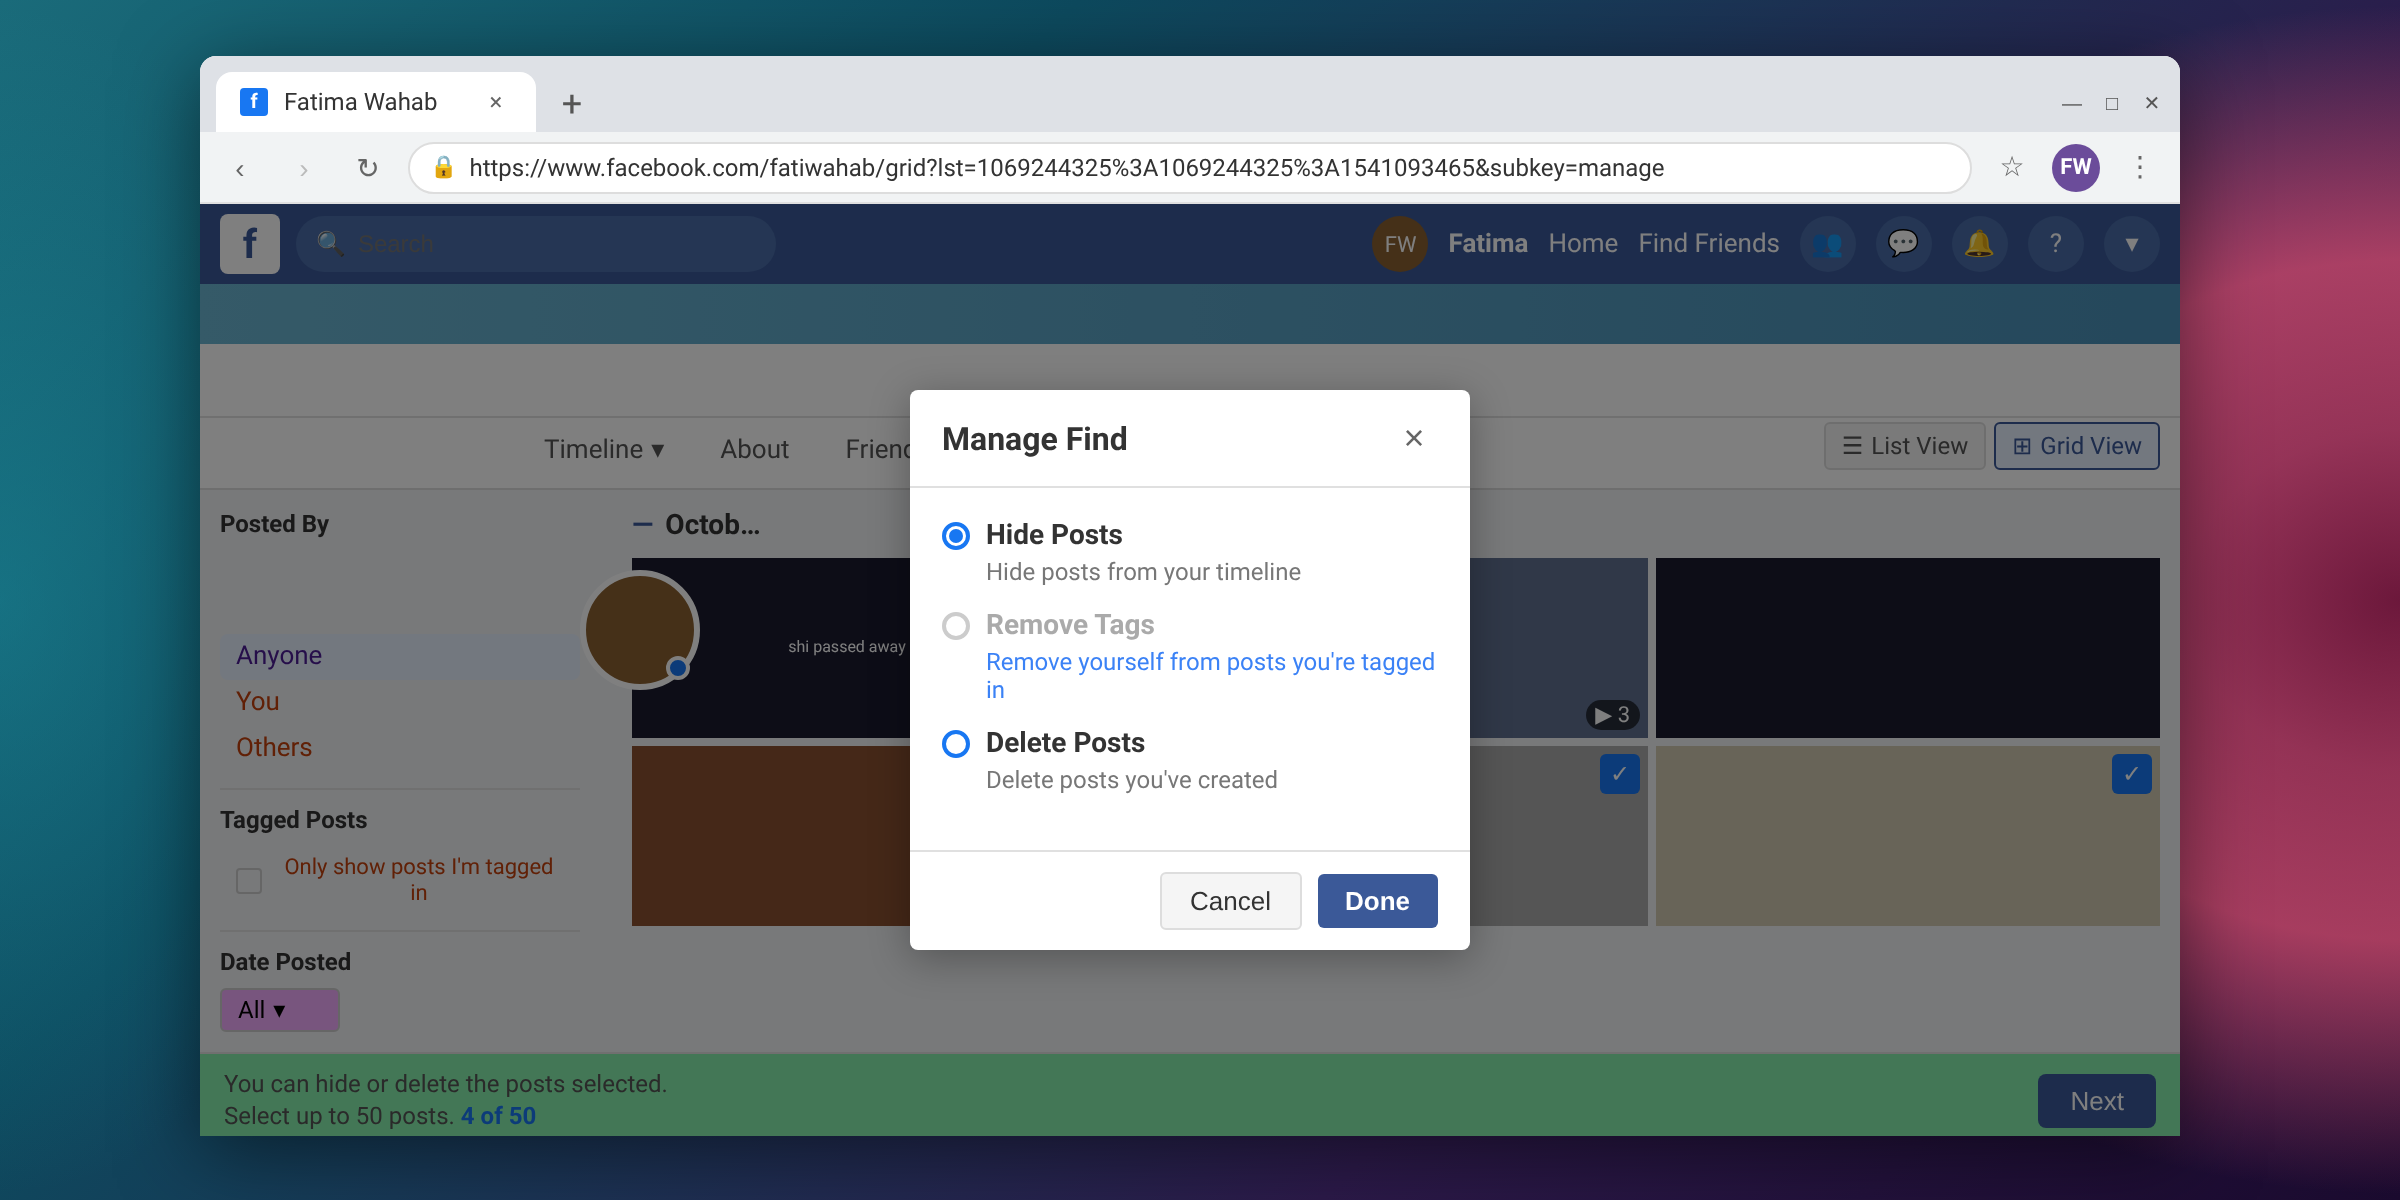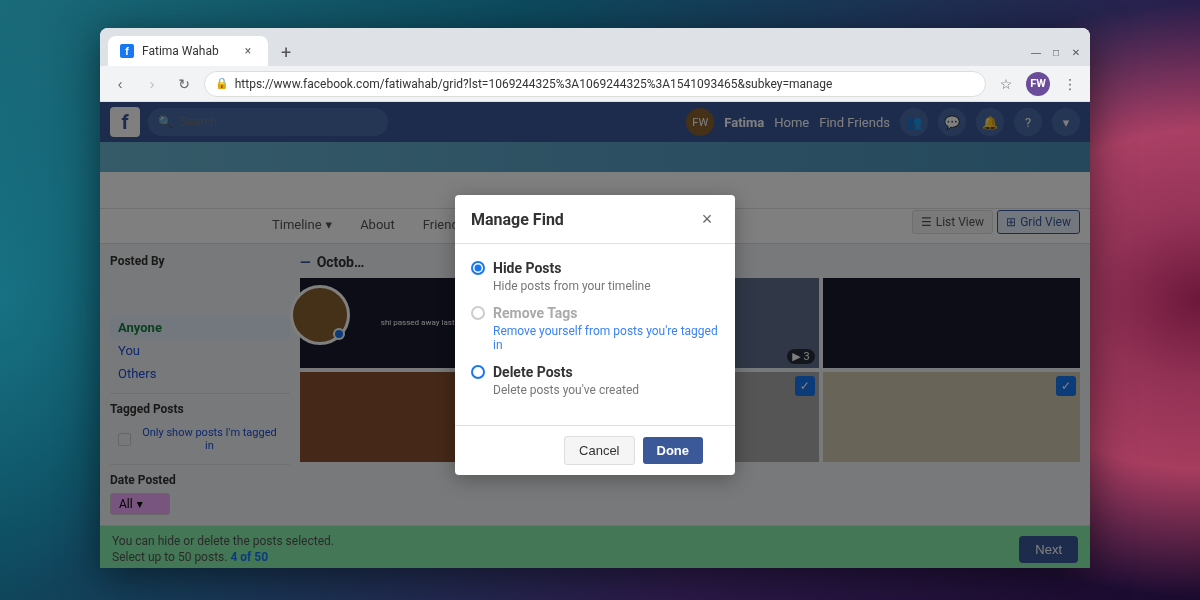"Posted By" .fb-main-content { gap: 10px -> 26px }
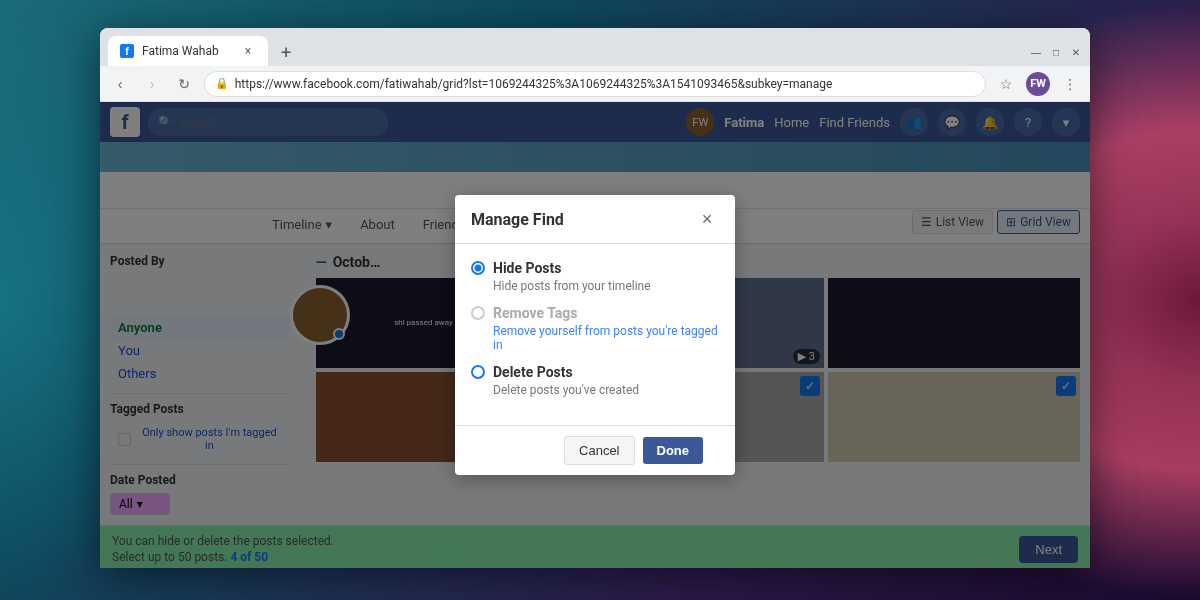"Anyone" .sidebar-option.selected { color: #15803d -> #4c1d95; font-weight: bold -> normal }
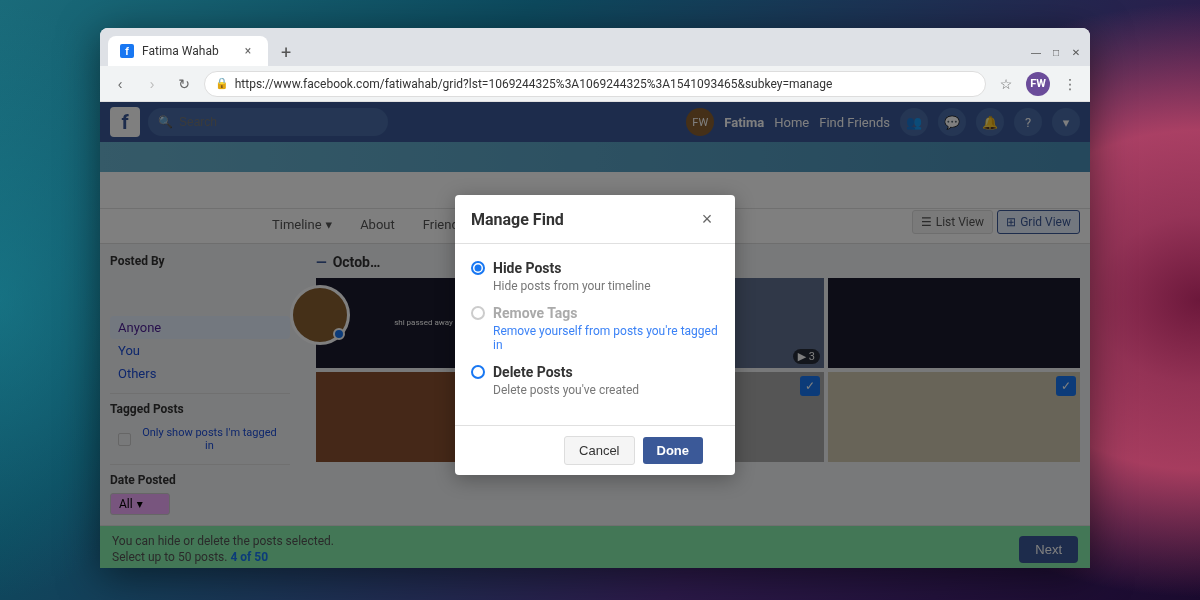"You" .sidebar-option { color: #1d4ed8 -> #c2410c }
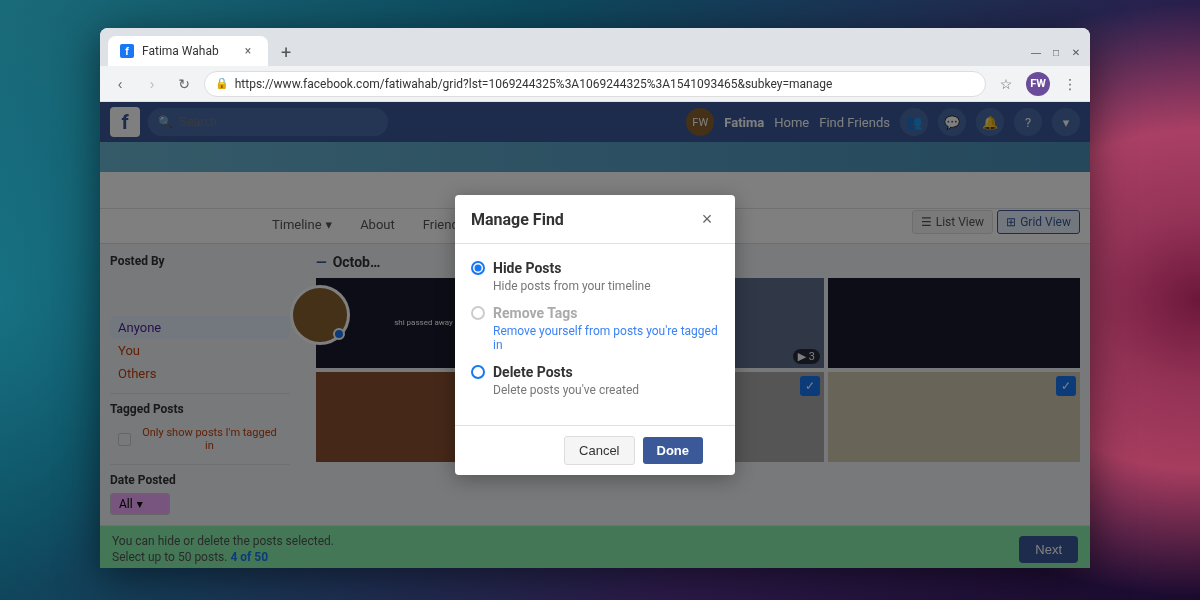"Cancel" .modal-footer { padding: 10px 32px -> 10px 16px }
